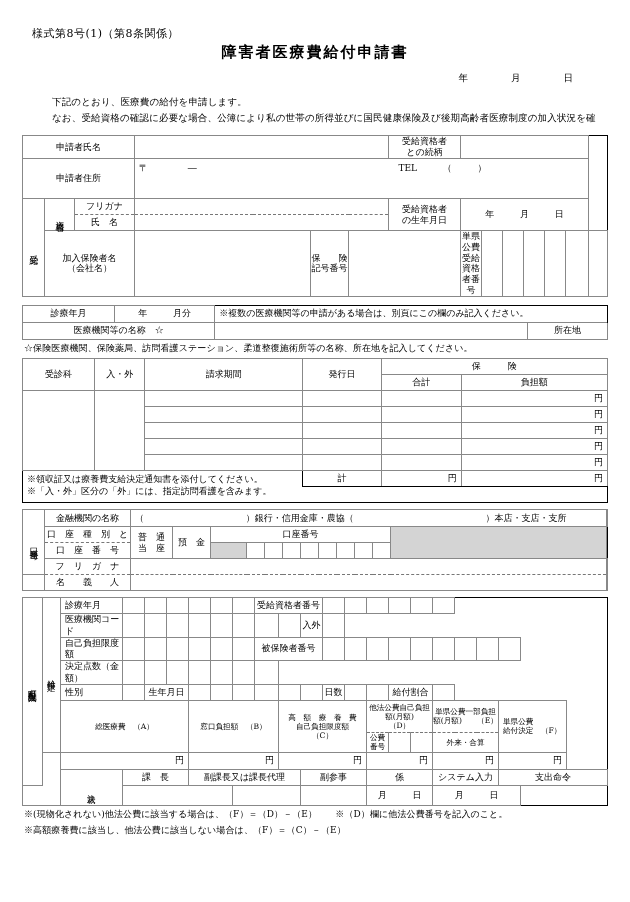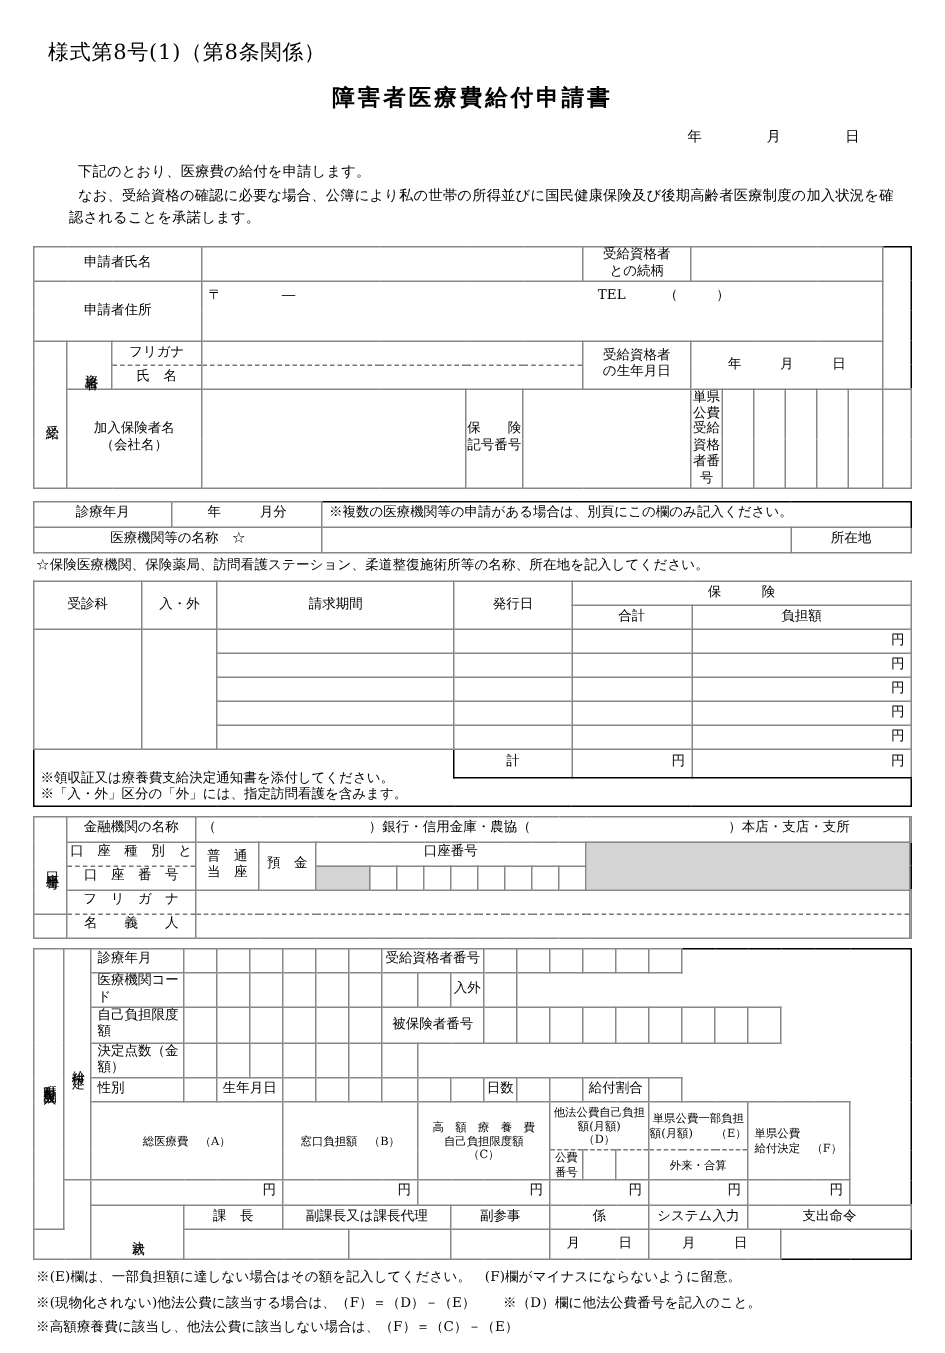"様式第8号(1)（第8条関係）" .form-no { font-size: 14px -> 11px; margin: 0 0 12px 10px -> 0 0 2px 10px }
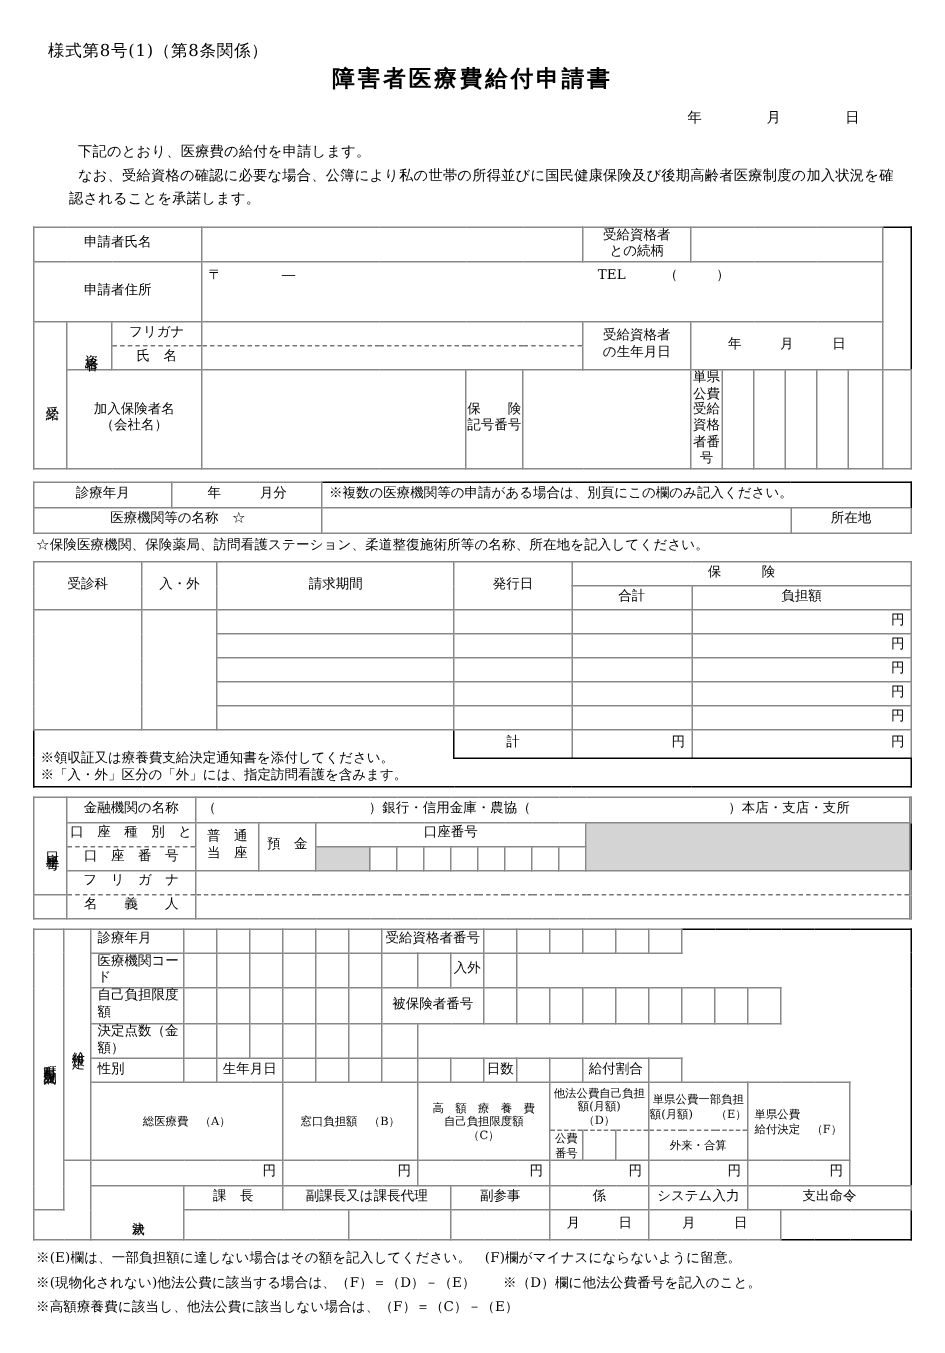"認されることを承諾します。" div.body-line { html: <div>認されることを承諾します。</div> -> none }
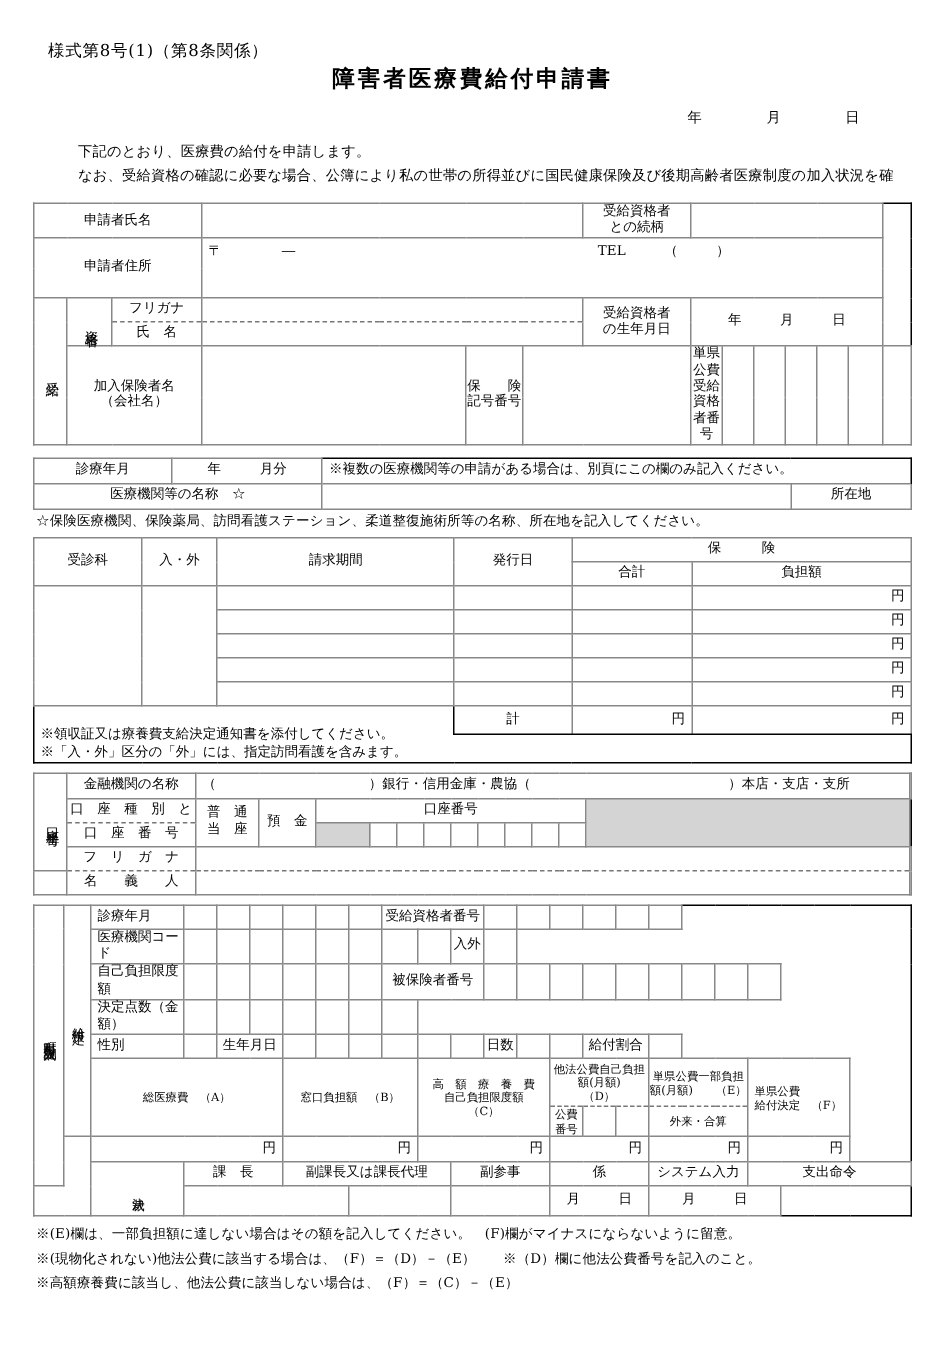"※領収証又は療養費支給決定通知書を添付してください。" td.lft { padding-top: 14px -> 3px }
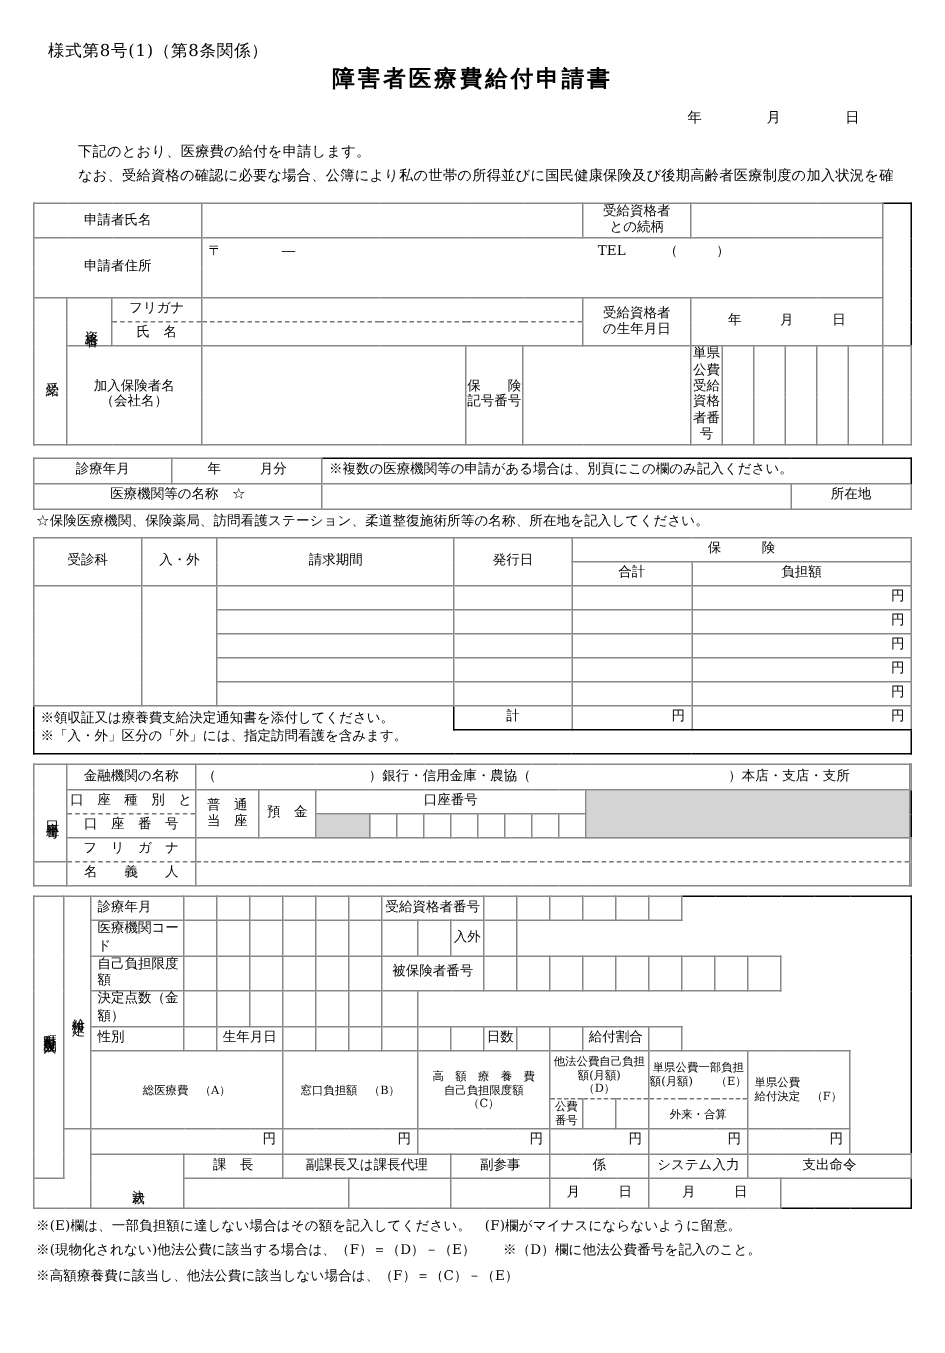"※(E)欄は、一部負担額に達しない場合はその額を記入してください。" div.note { html: <div>※(E)欄は、一部負担額に達しない場合はその額を記入してください。 (F)欄がマイナスにならないように留意。</div> -> none }
